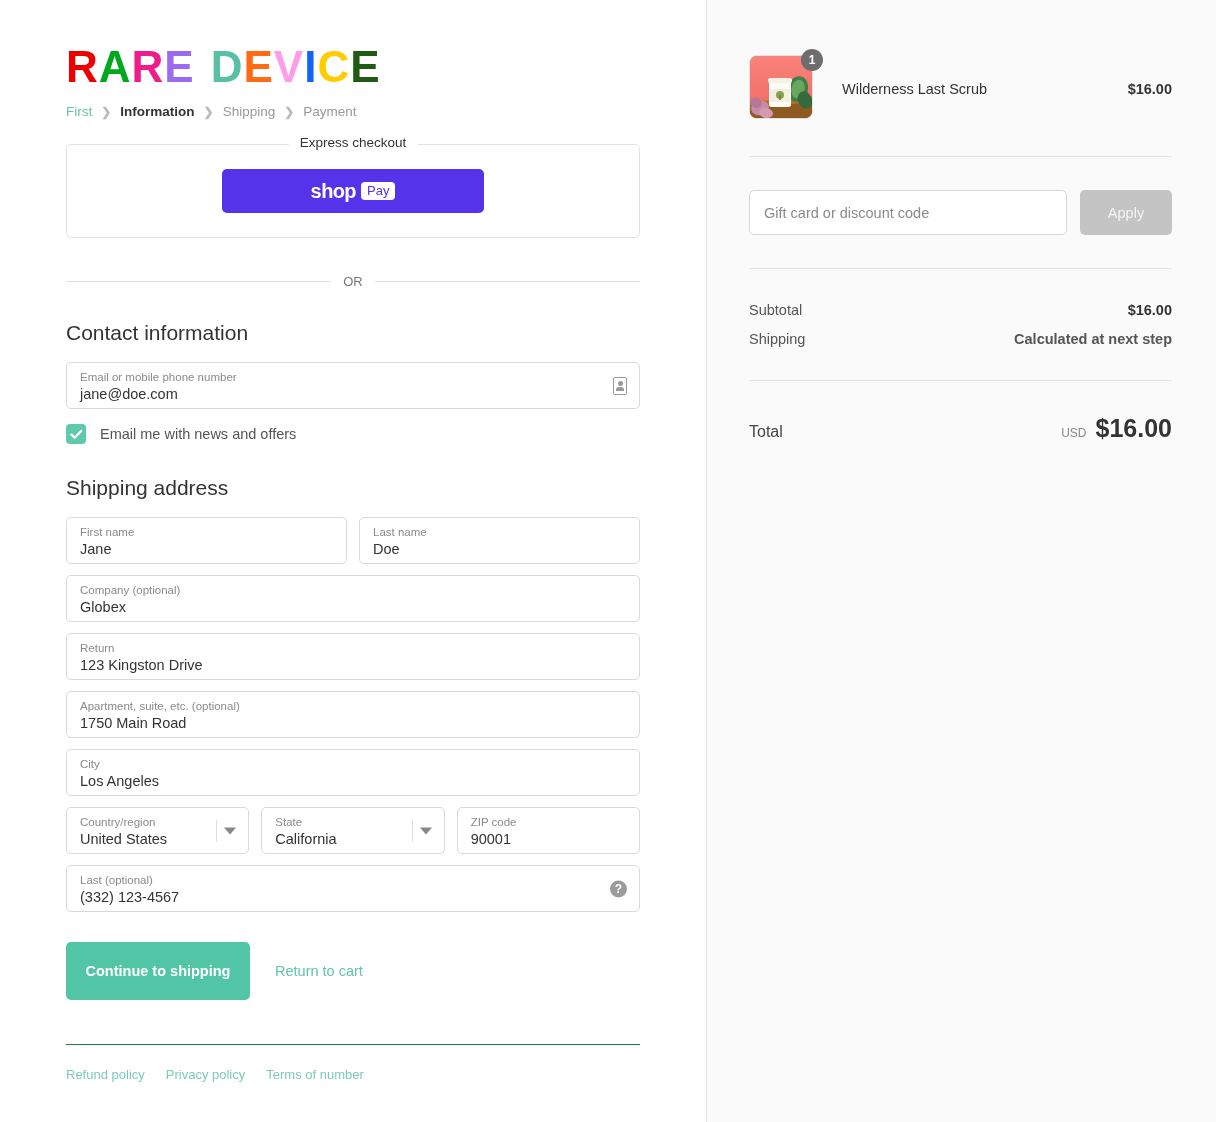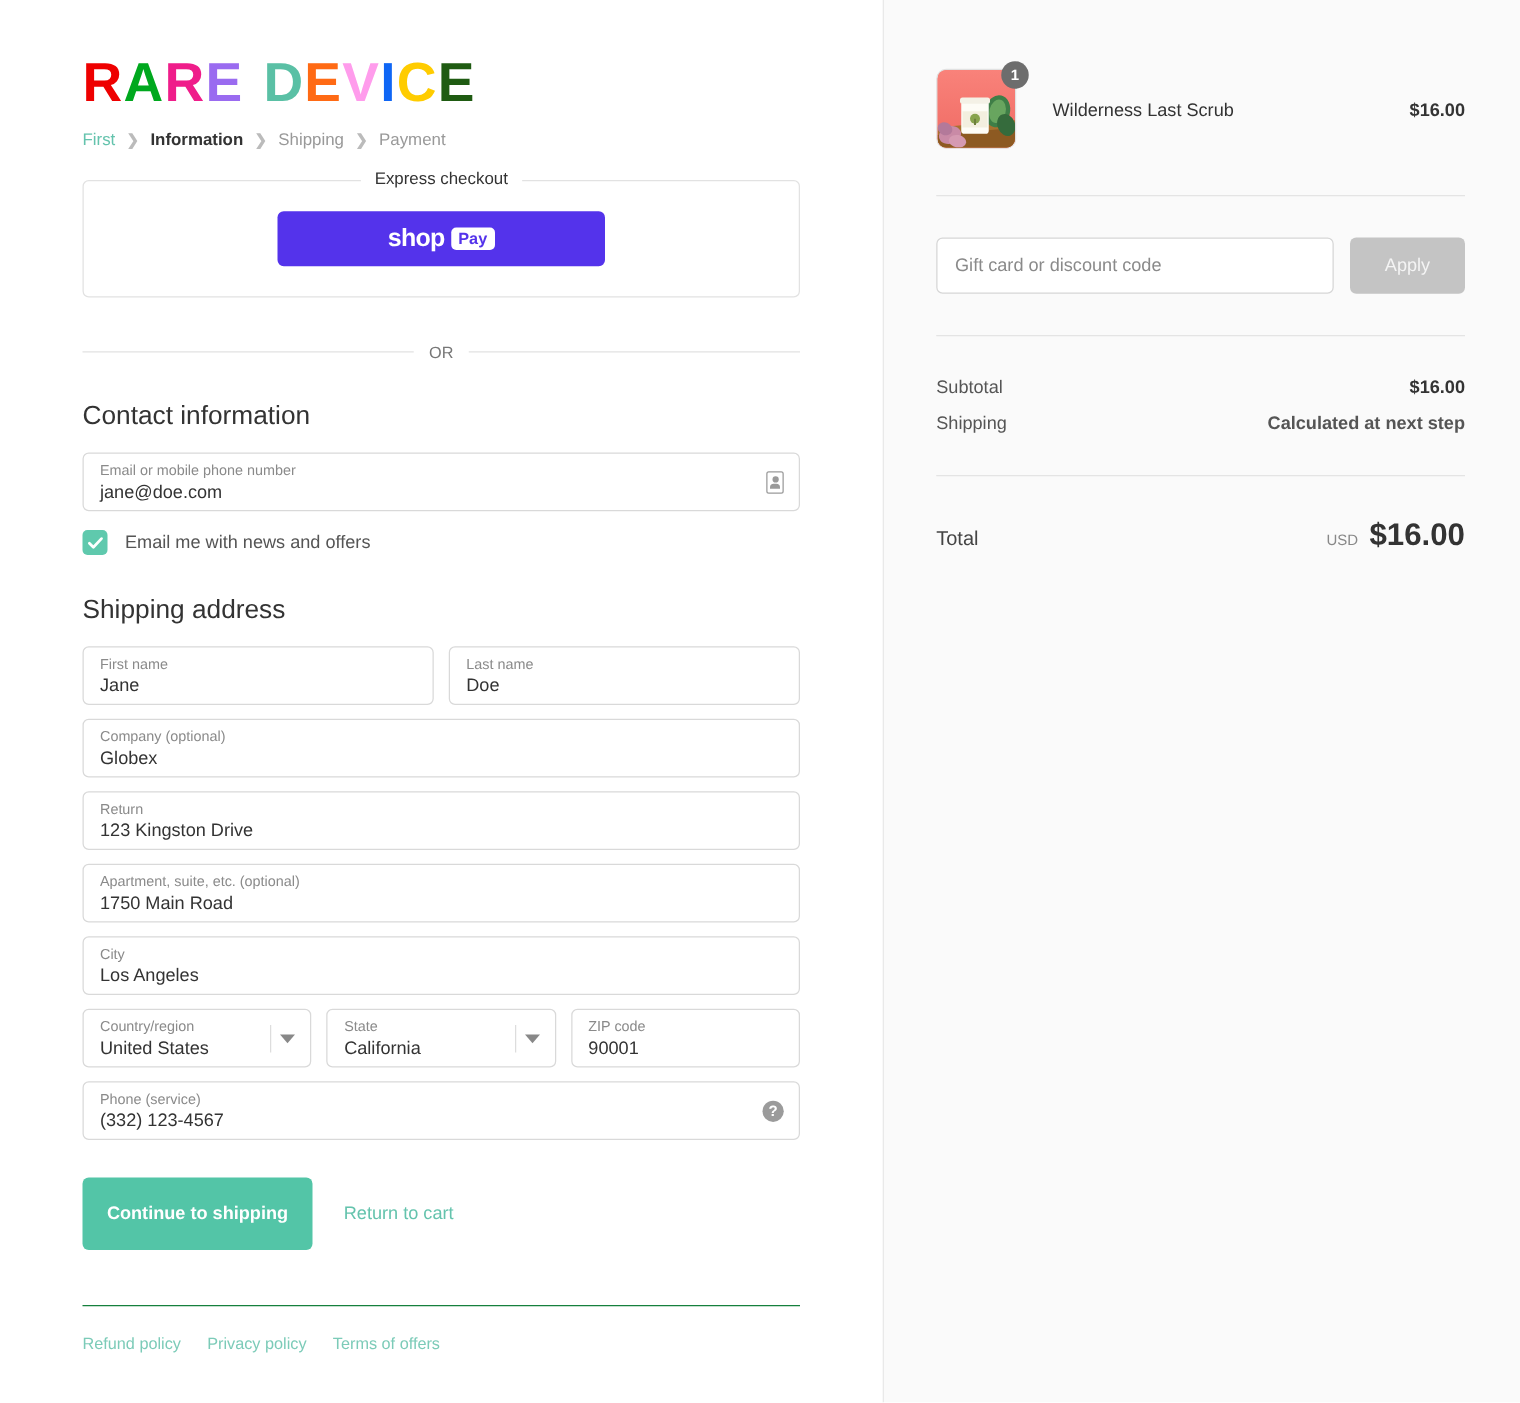"Pay" .shoppay-badge { font-weight: bold -> normal }
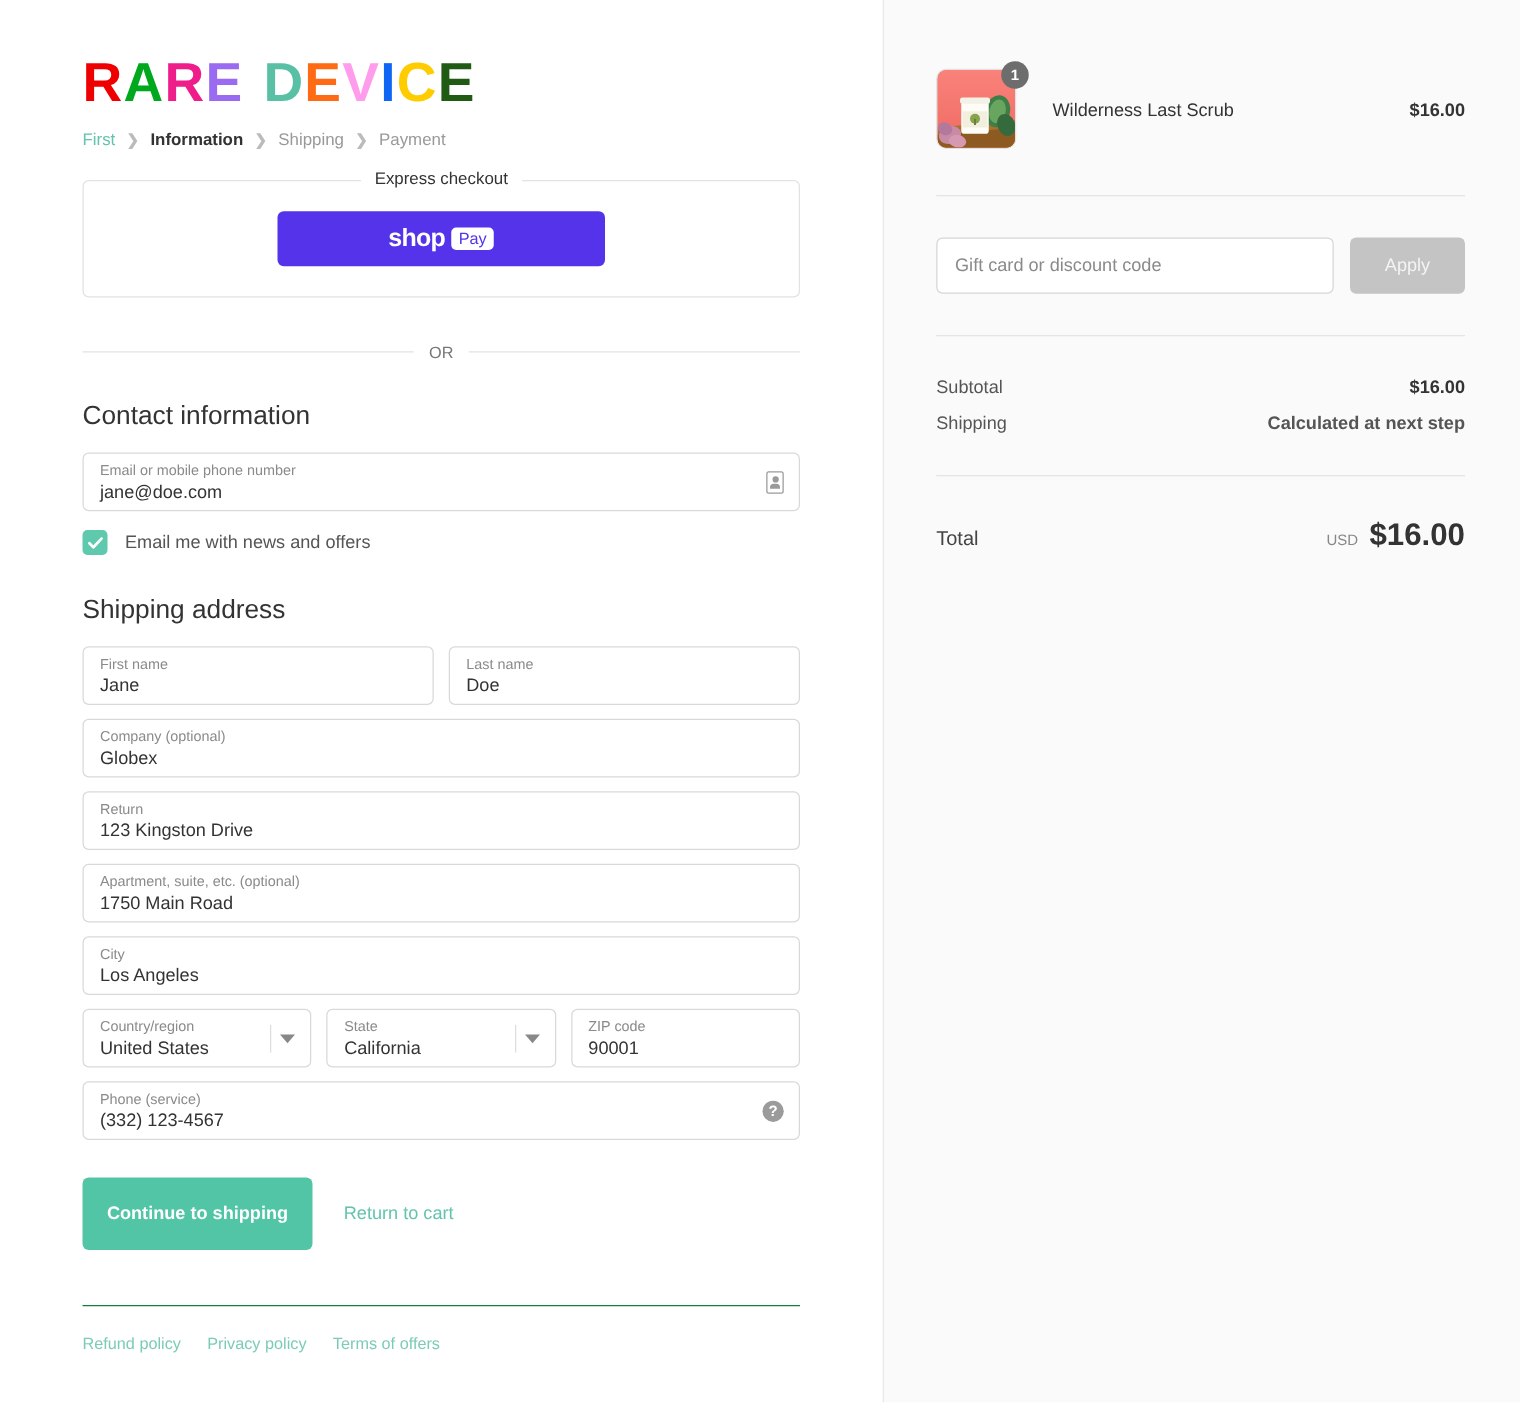"Phone (service)" div.f-label { text: Phone (service -> Last (optional }
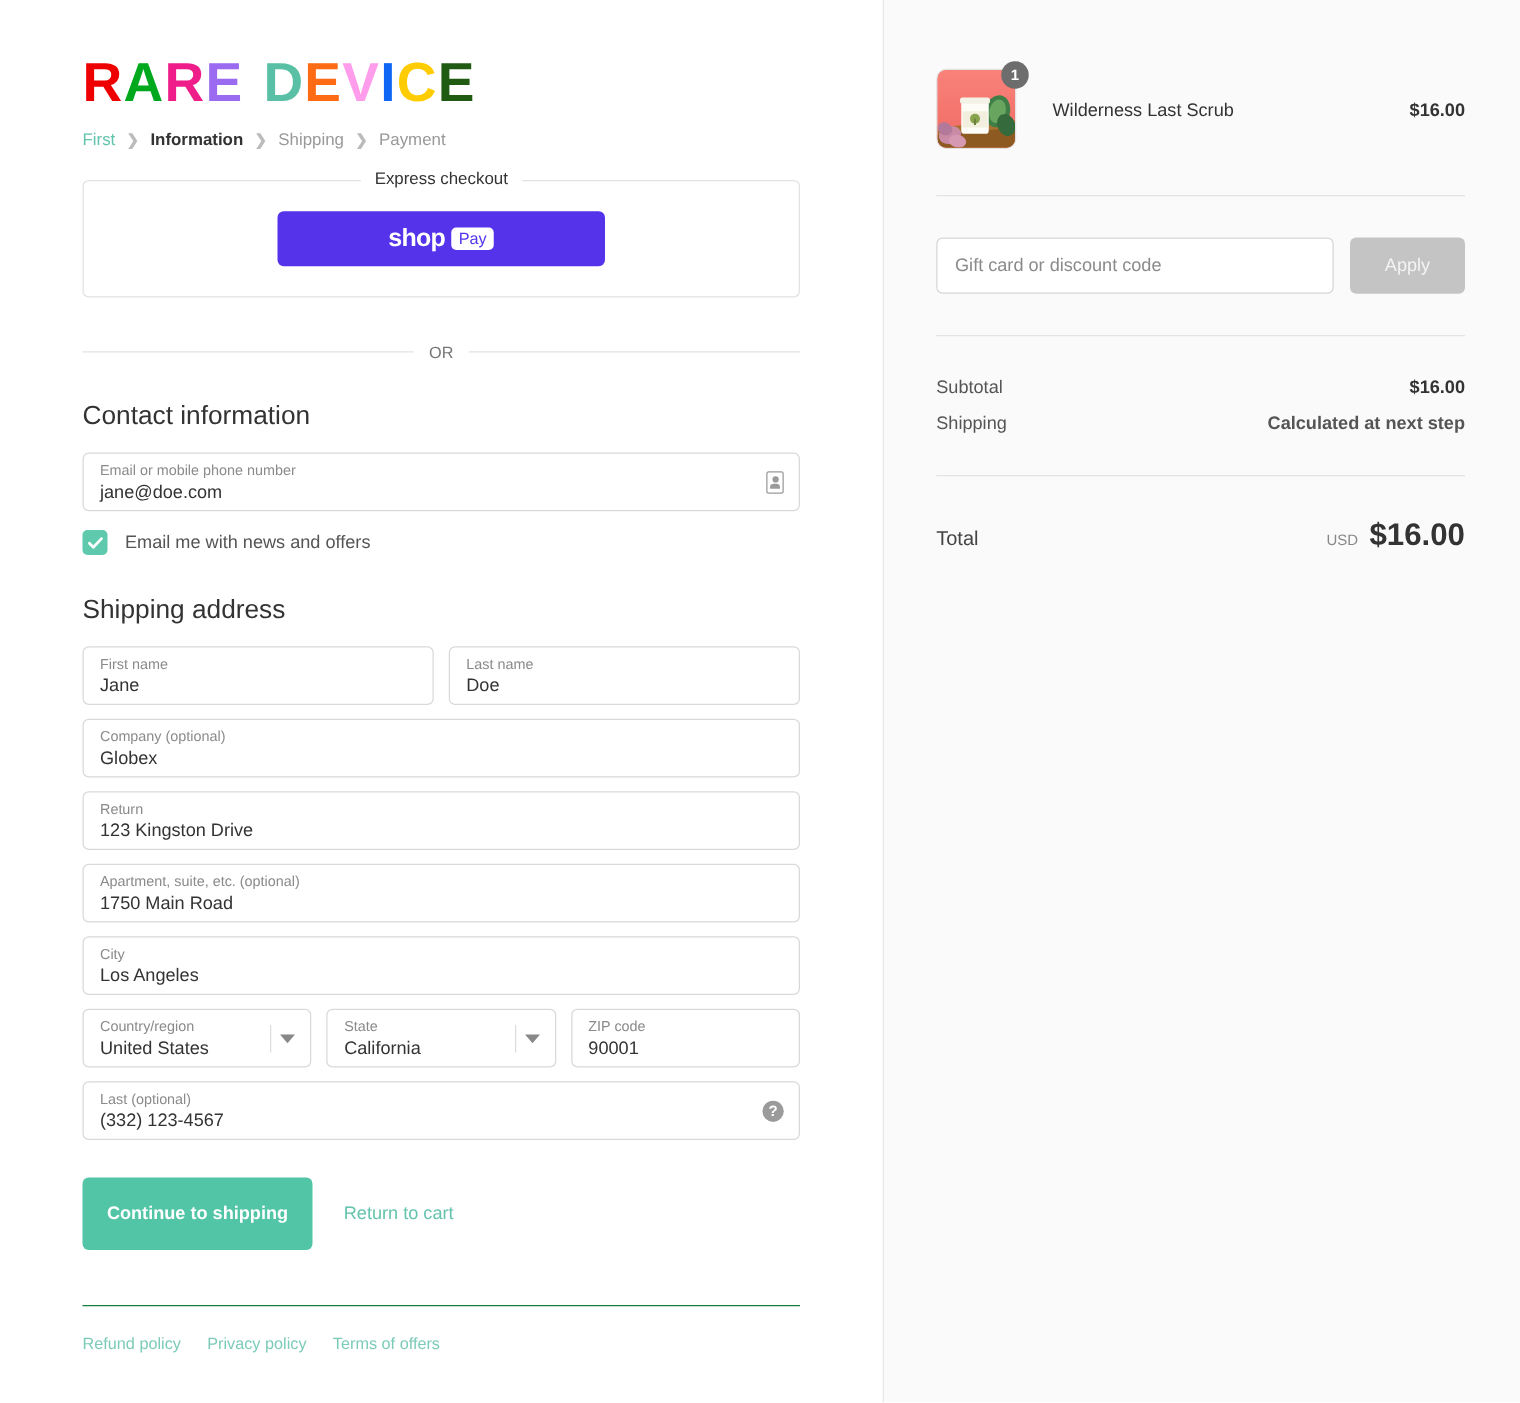"Terms of offers" a { text: offers -> number }
